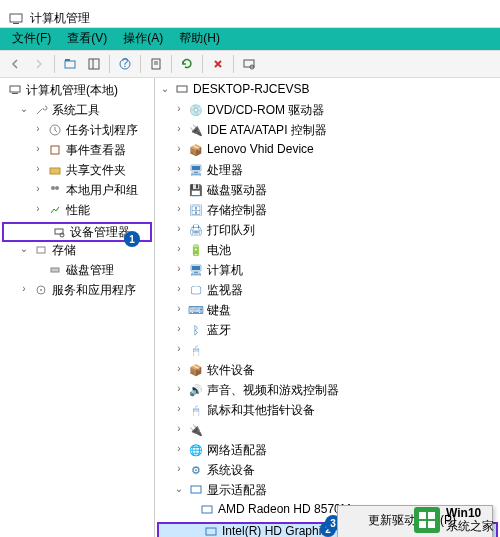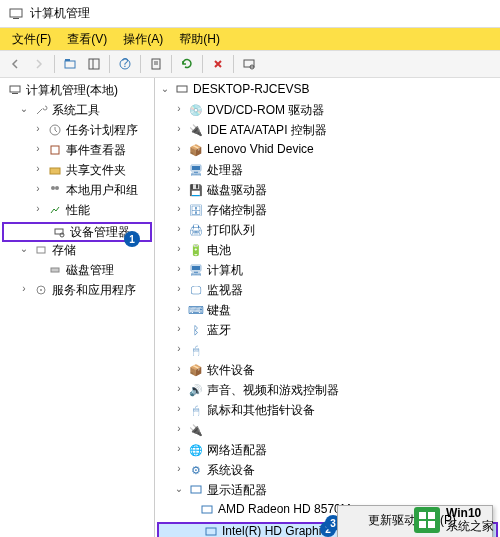"计算机管理" .title-bar { align-items: center -> flex-end }
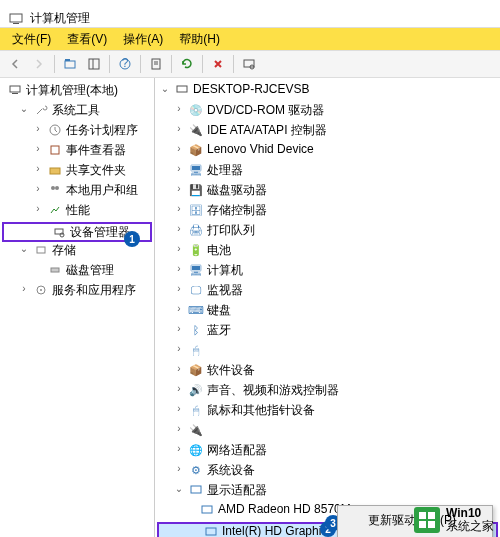"文件(F)" .menu-bar { align-items: center -> none; background: #fde047 -> #14b8a6 }
